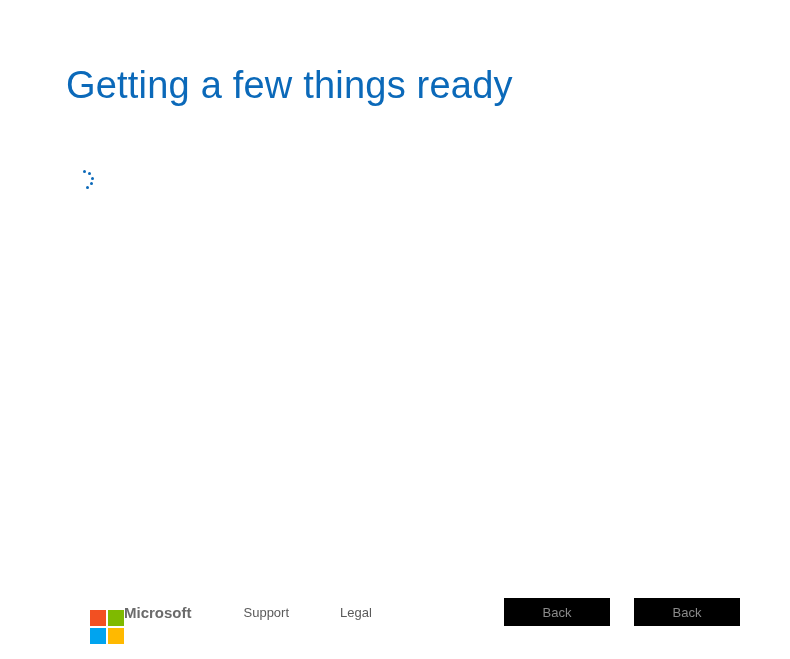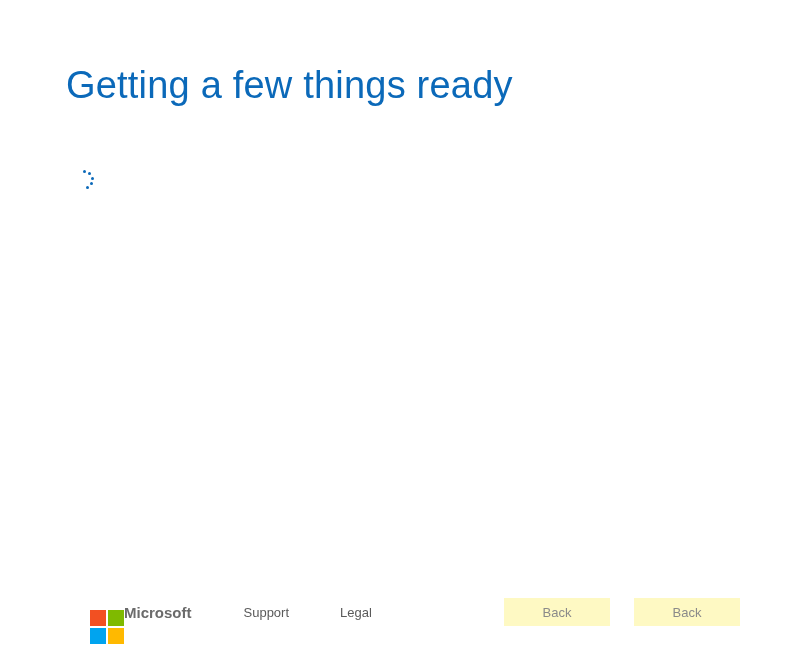"Back" .btn { background: #fef9c3 -> #000000 }
